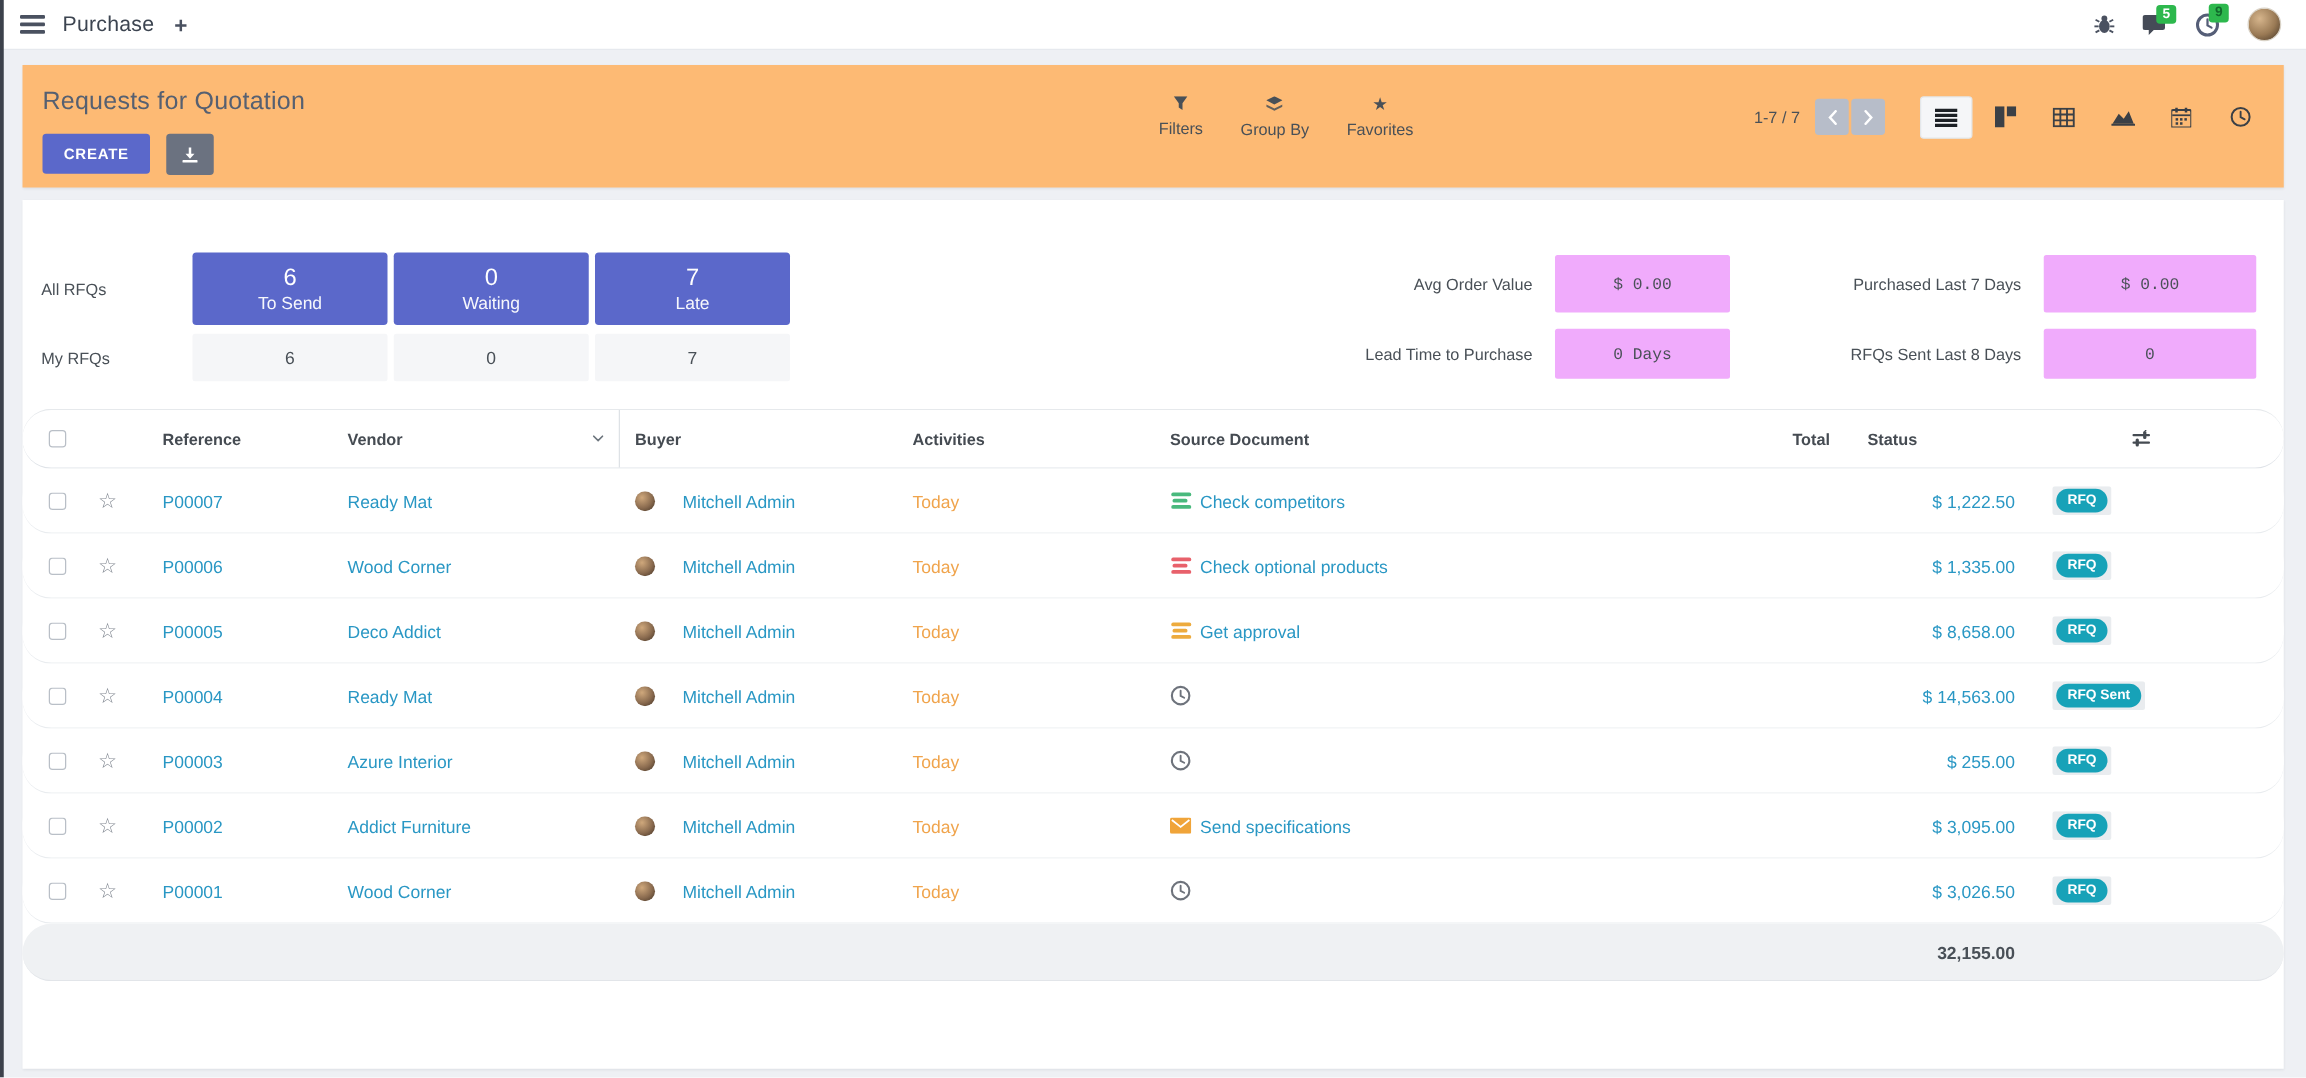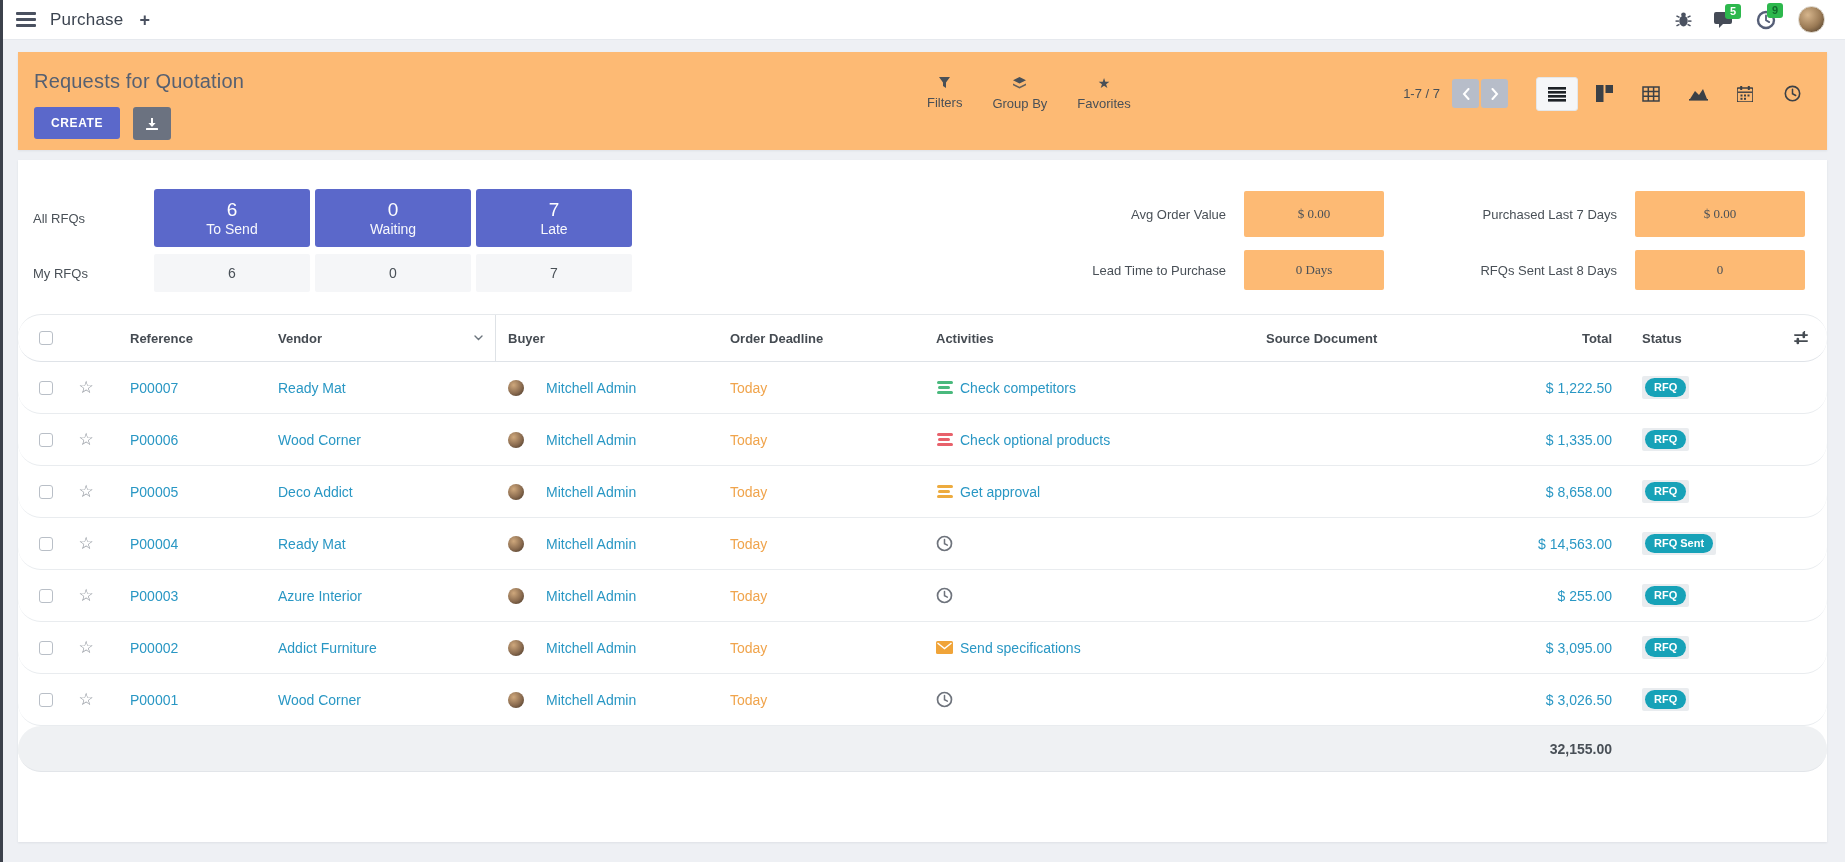"All RFQs" .dashboard { padding: 29px 10px 22px 15px -> 42px 10px 22px 15px }
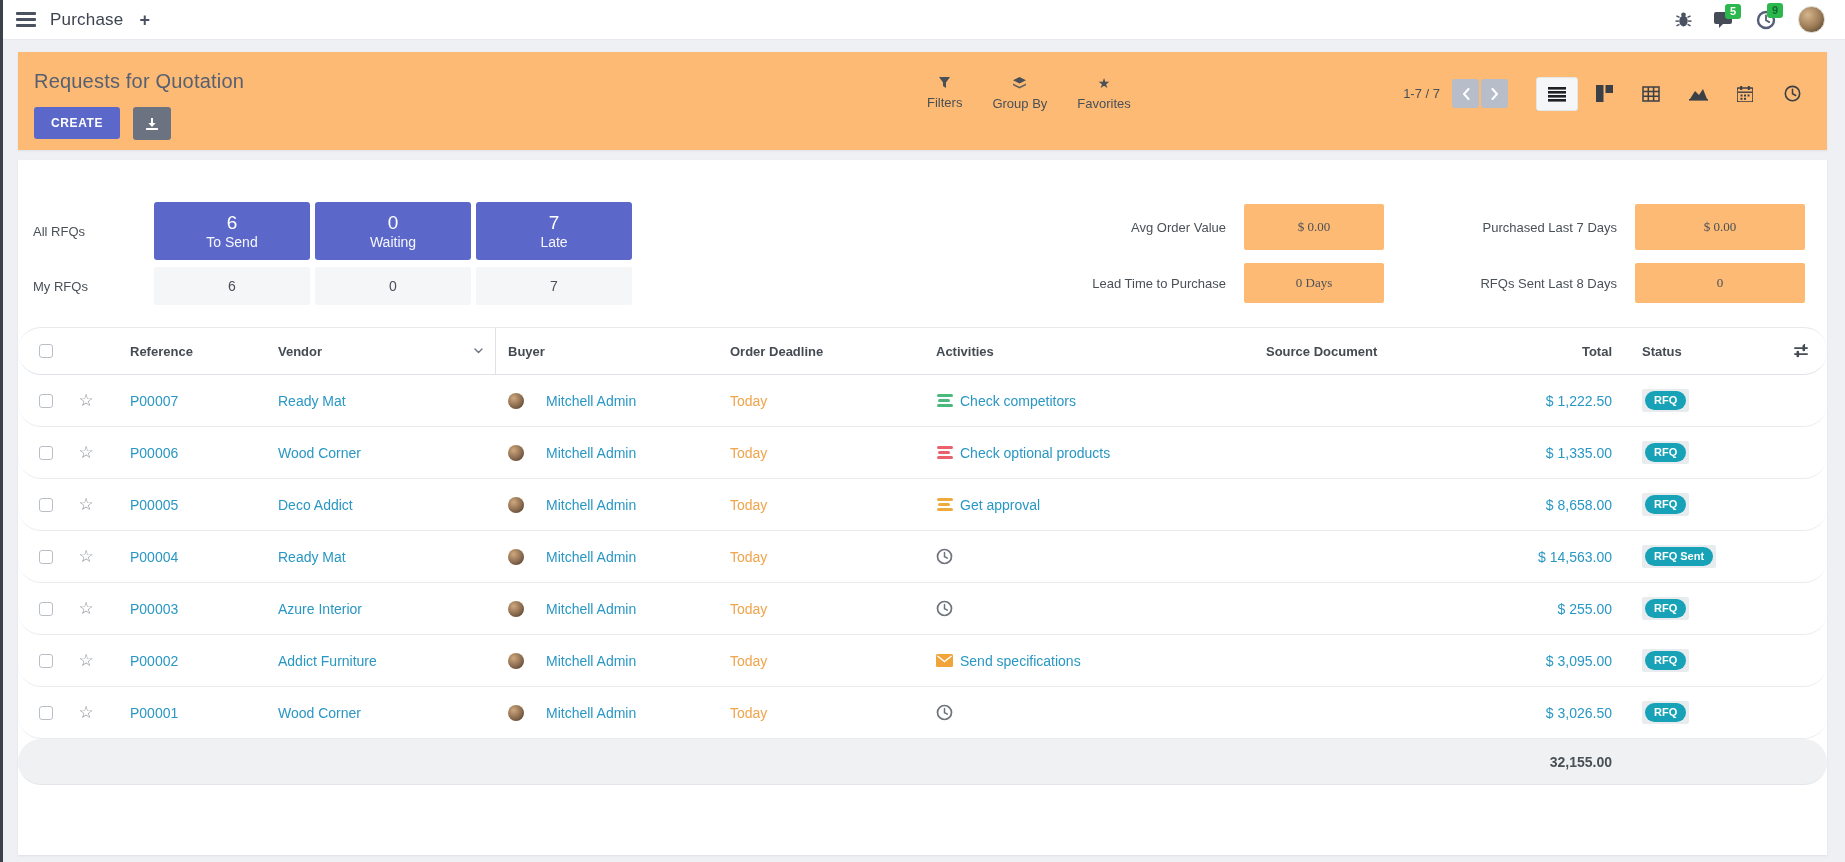"$ 0.00" .kpi-value { background: #fdba74 -> #f0abfc; font-family: Liberation Serif, serif -> Liberation Mono, monospace }
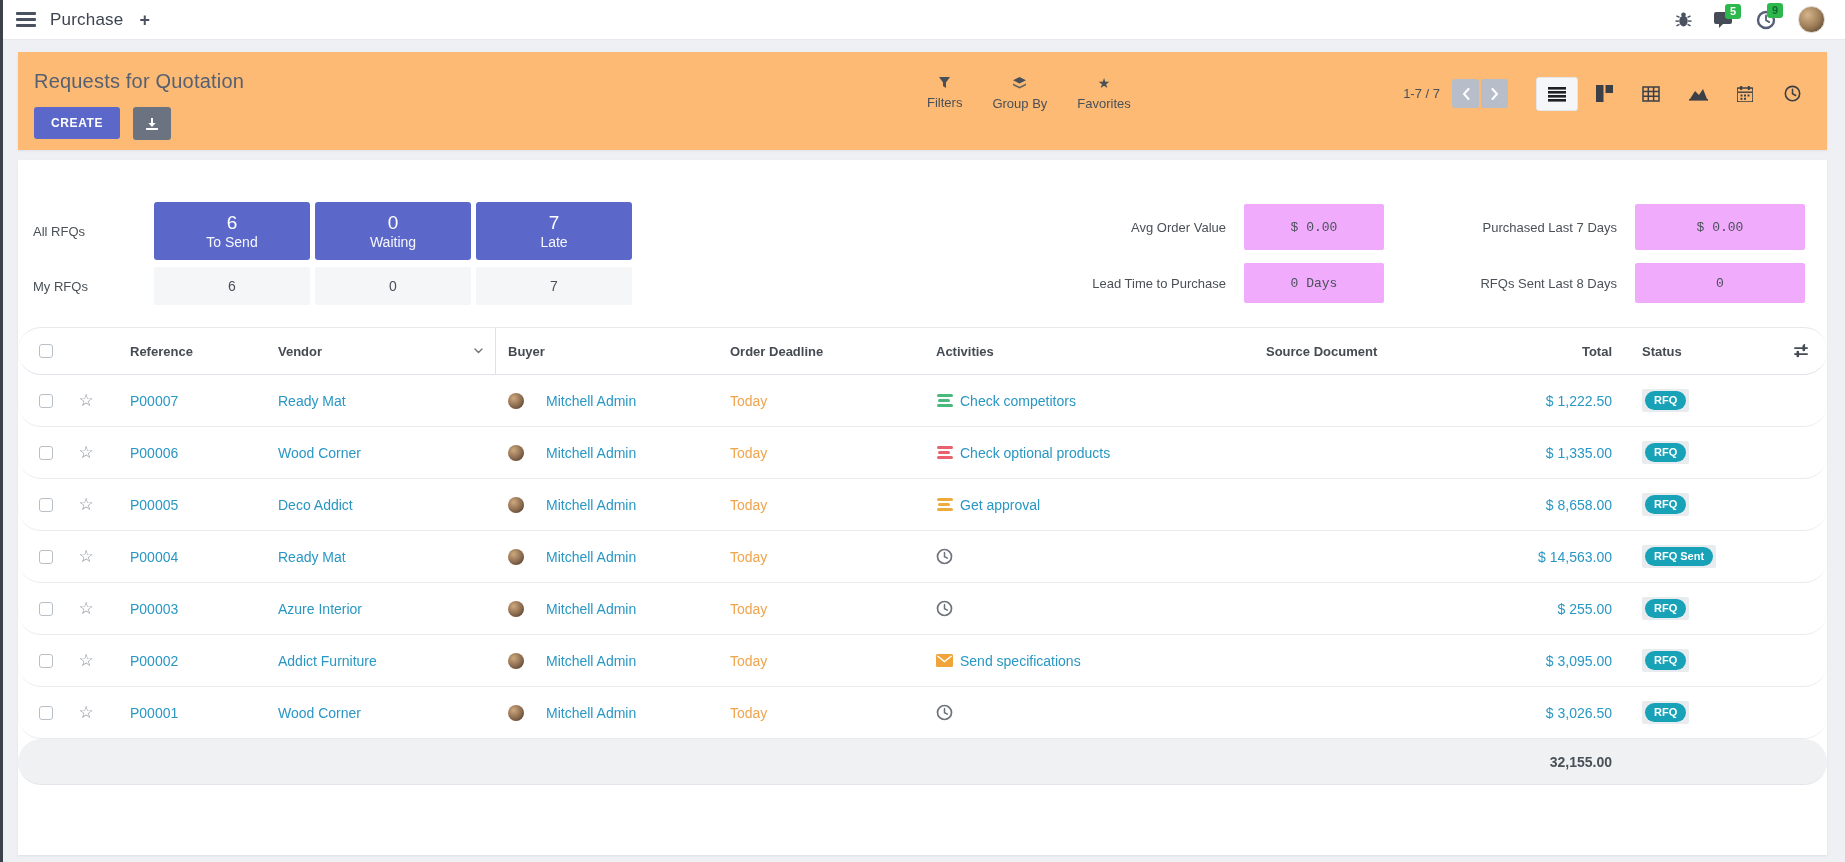"Order Deadline" div.th { html: <div>Order Deadline</div> -> none }
